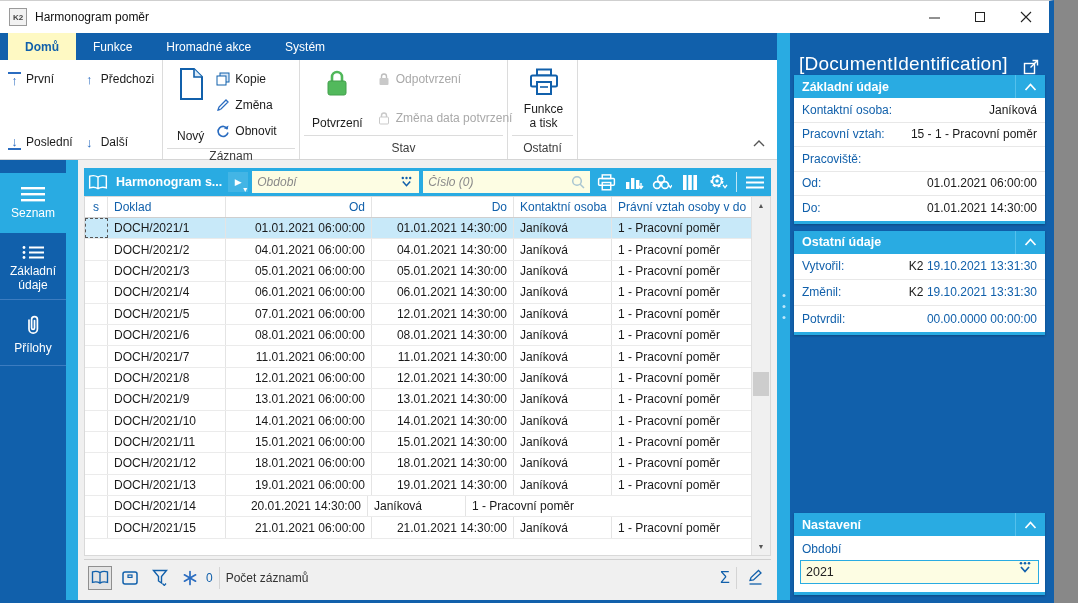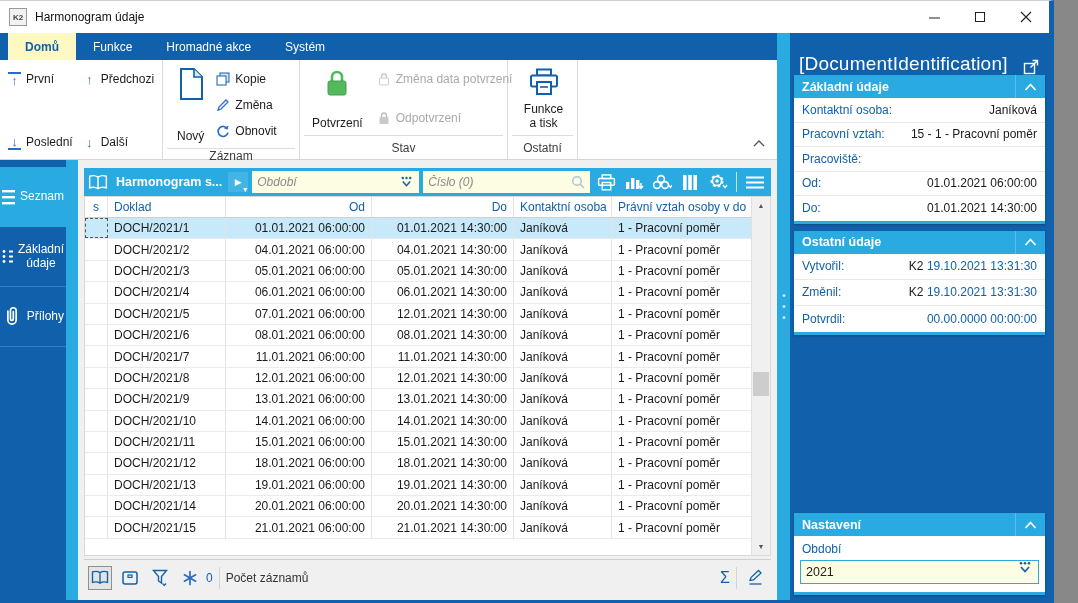"Harmonogram údaje" div.win-title { text: údaje -> poměr }
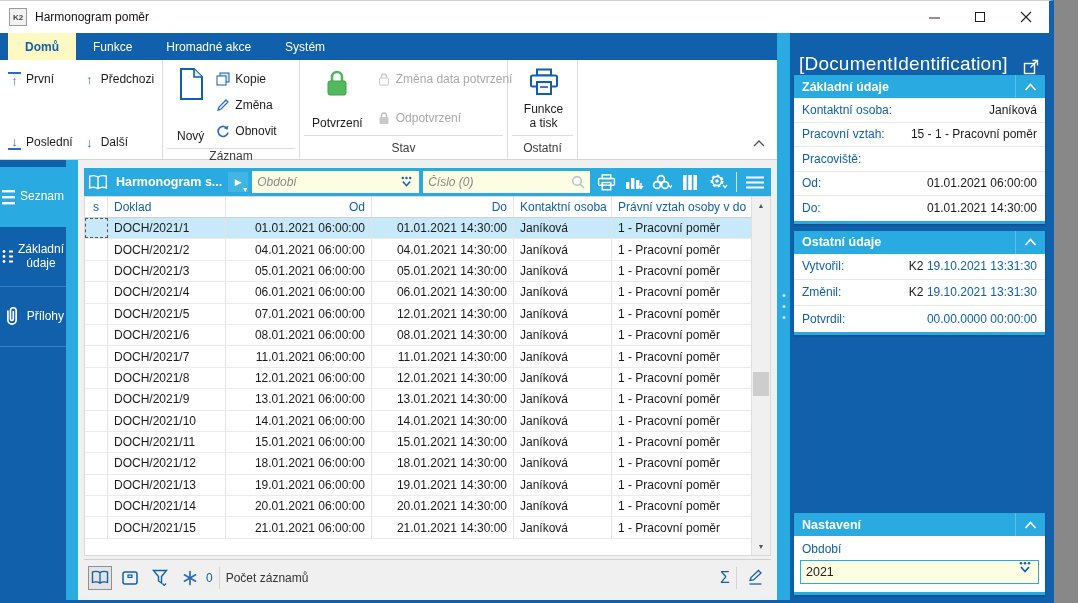"Změna data potvrzení" div.smallbtn { order: before "Odpotvrzení" -> after "Odpotvrzení" }
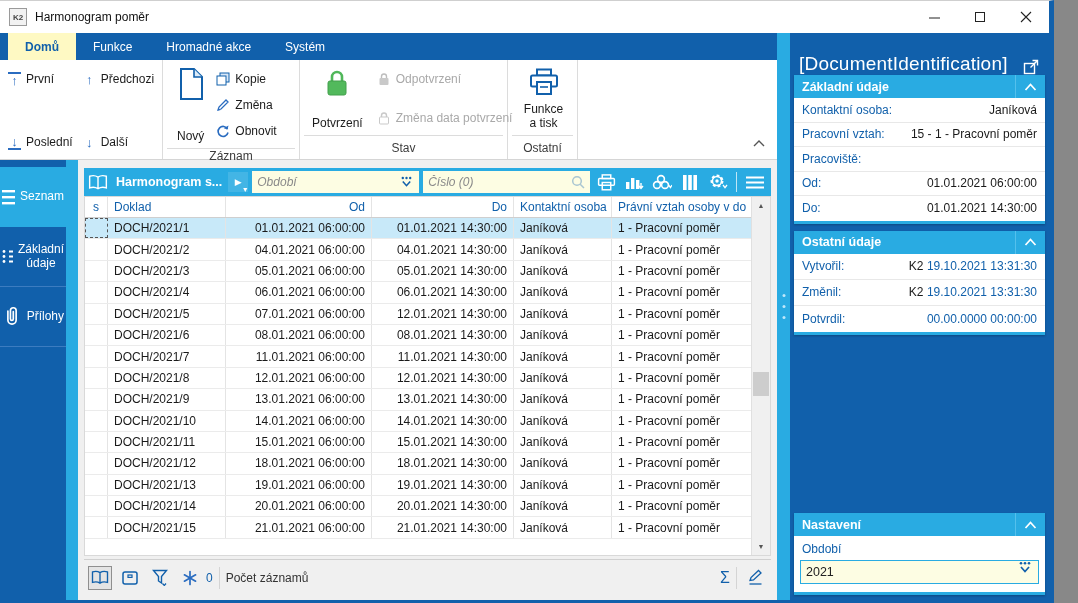"Seznam" .side-item { flex-direction: row -> column; margin-top: none -> 6px }
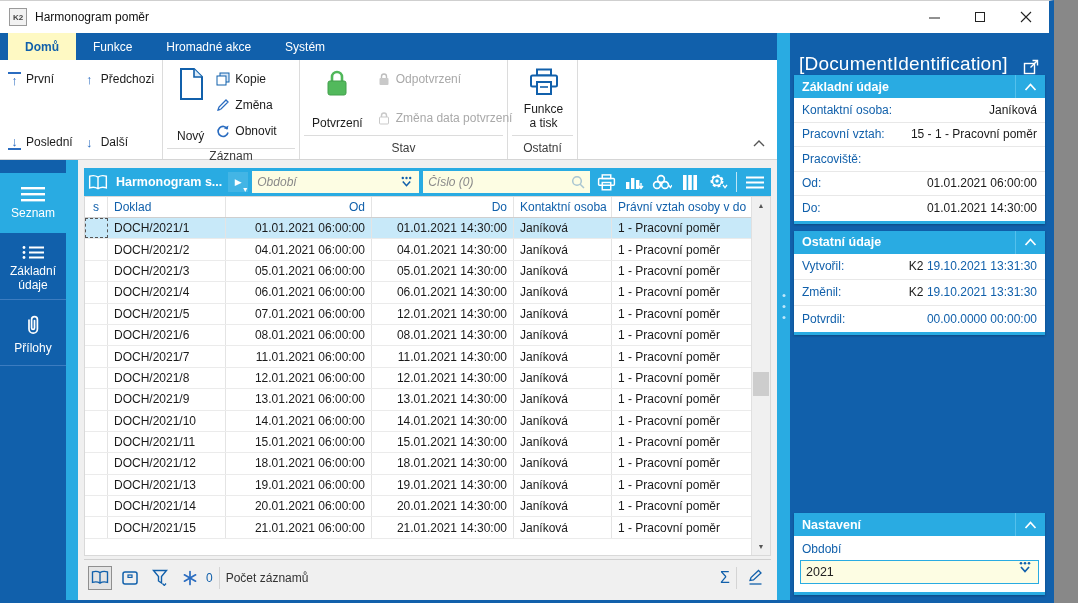"20.01.2021 06:00:00" div.tcell { html: <div>20.01.2021 06:00:00</div> -> none }
